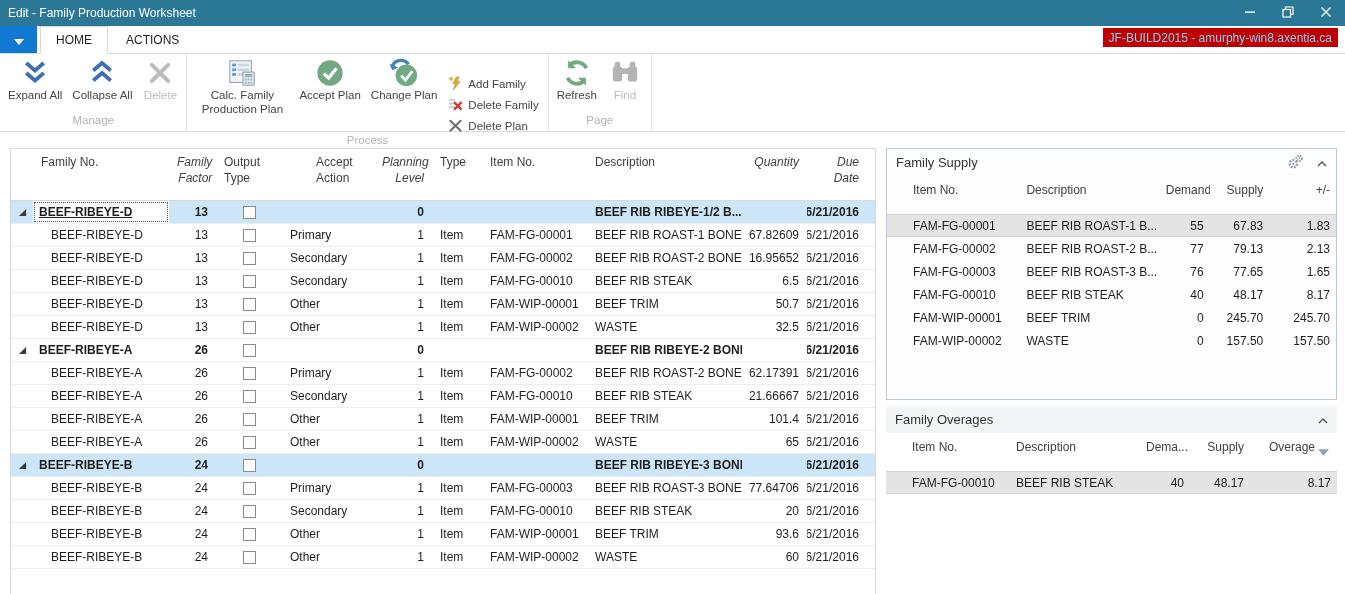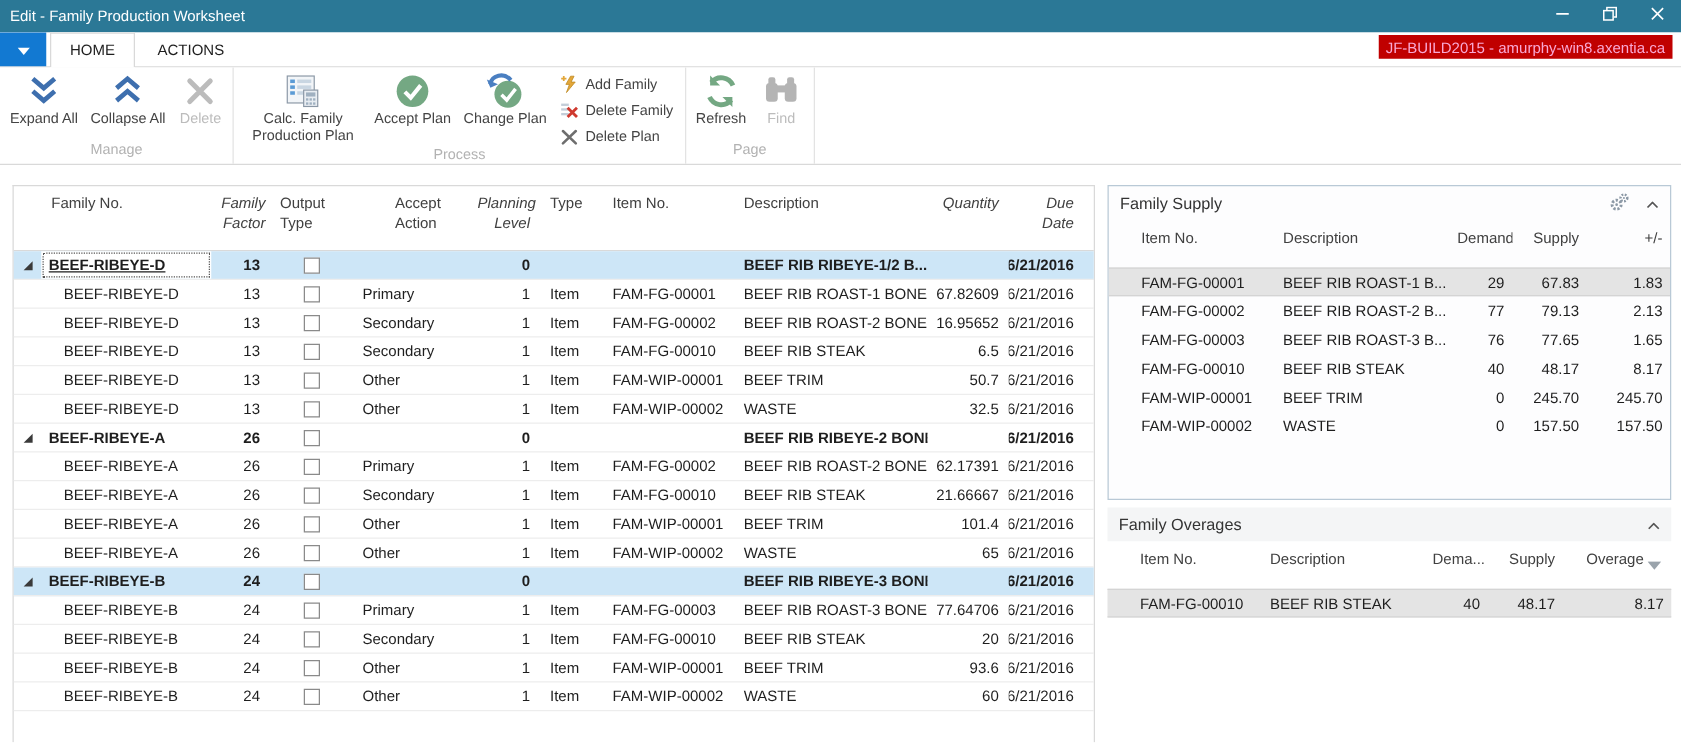"JF-BUILD2015 - amurphy-win8.axentia.ca" .badge { color: #f9a8d4 -> #7dd3fc }
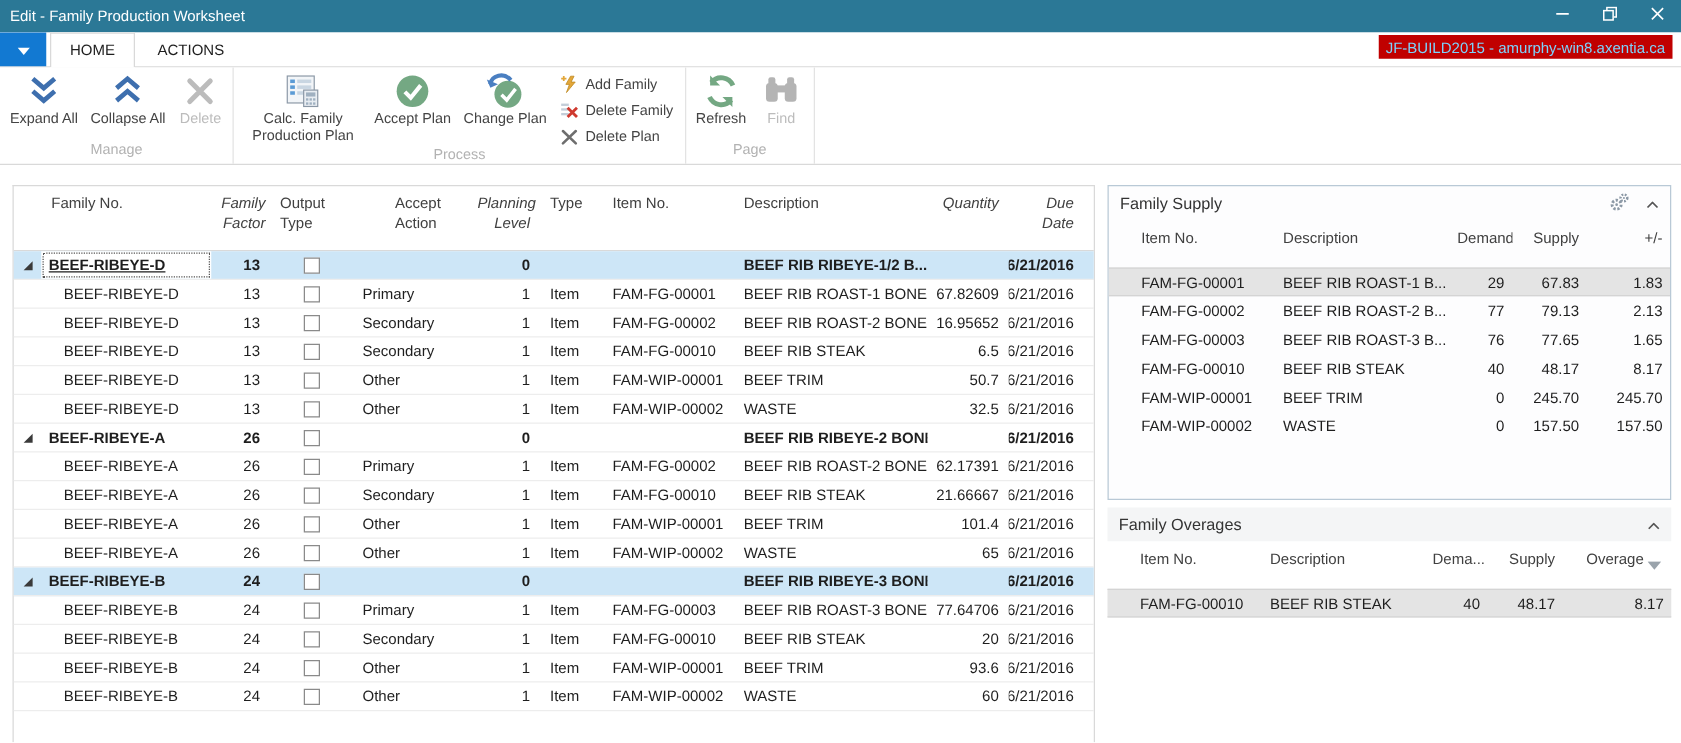"Add Family" .smallcol { margin-top: none -> 16px }
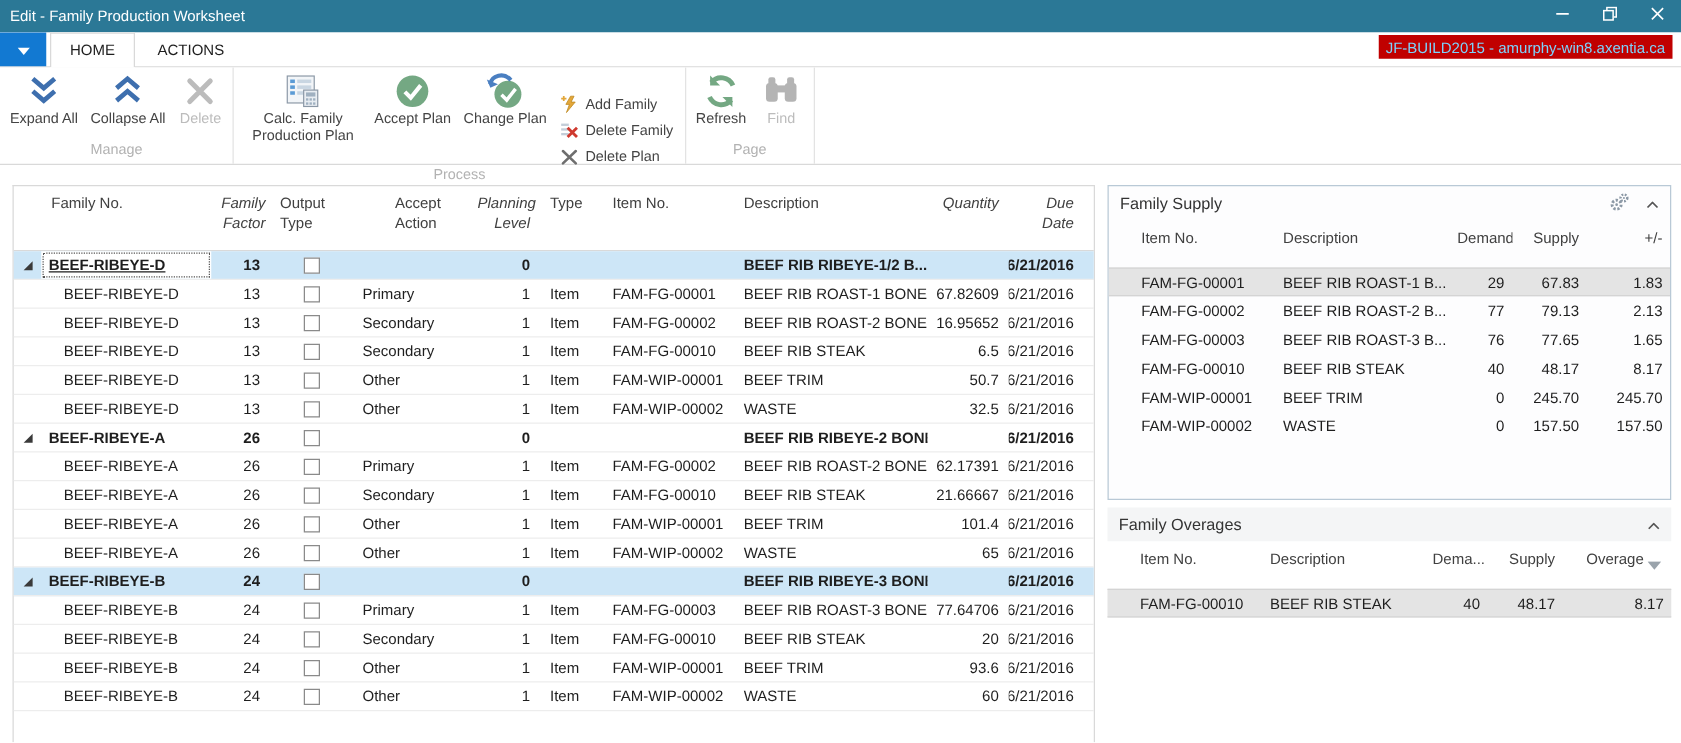"29" div.pcell { text: 29 -> 55 }
